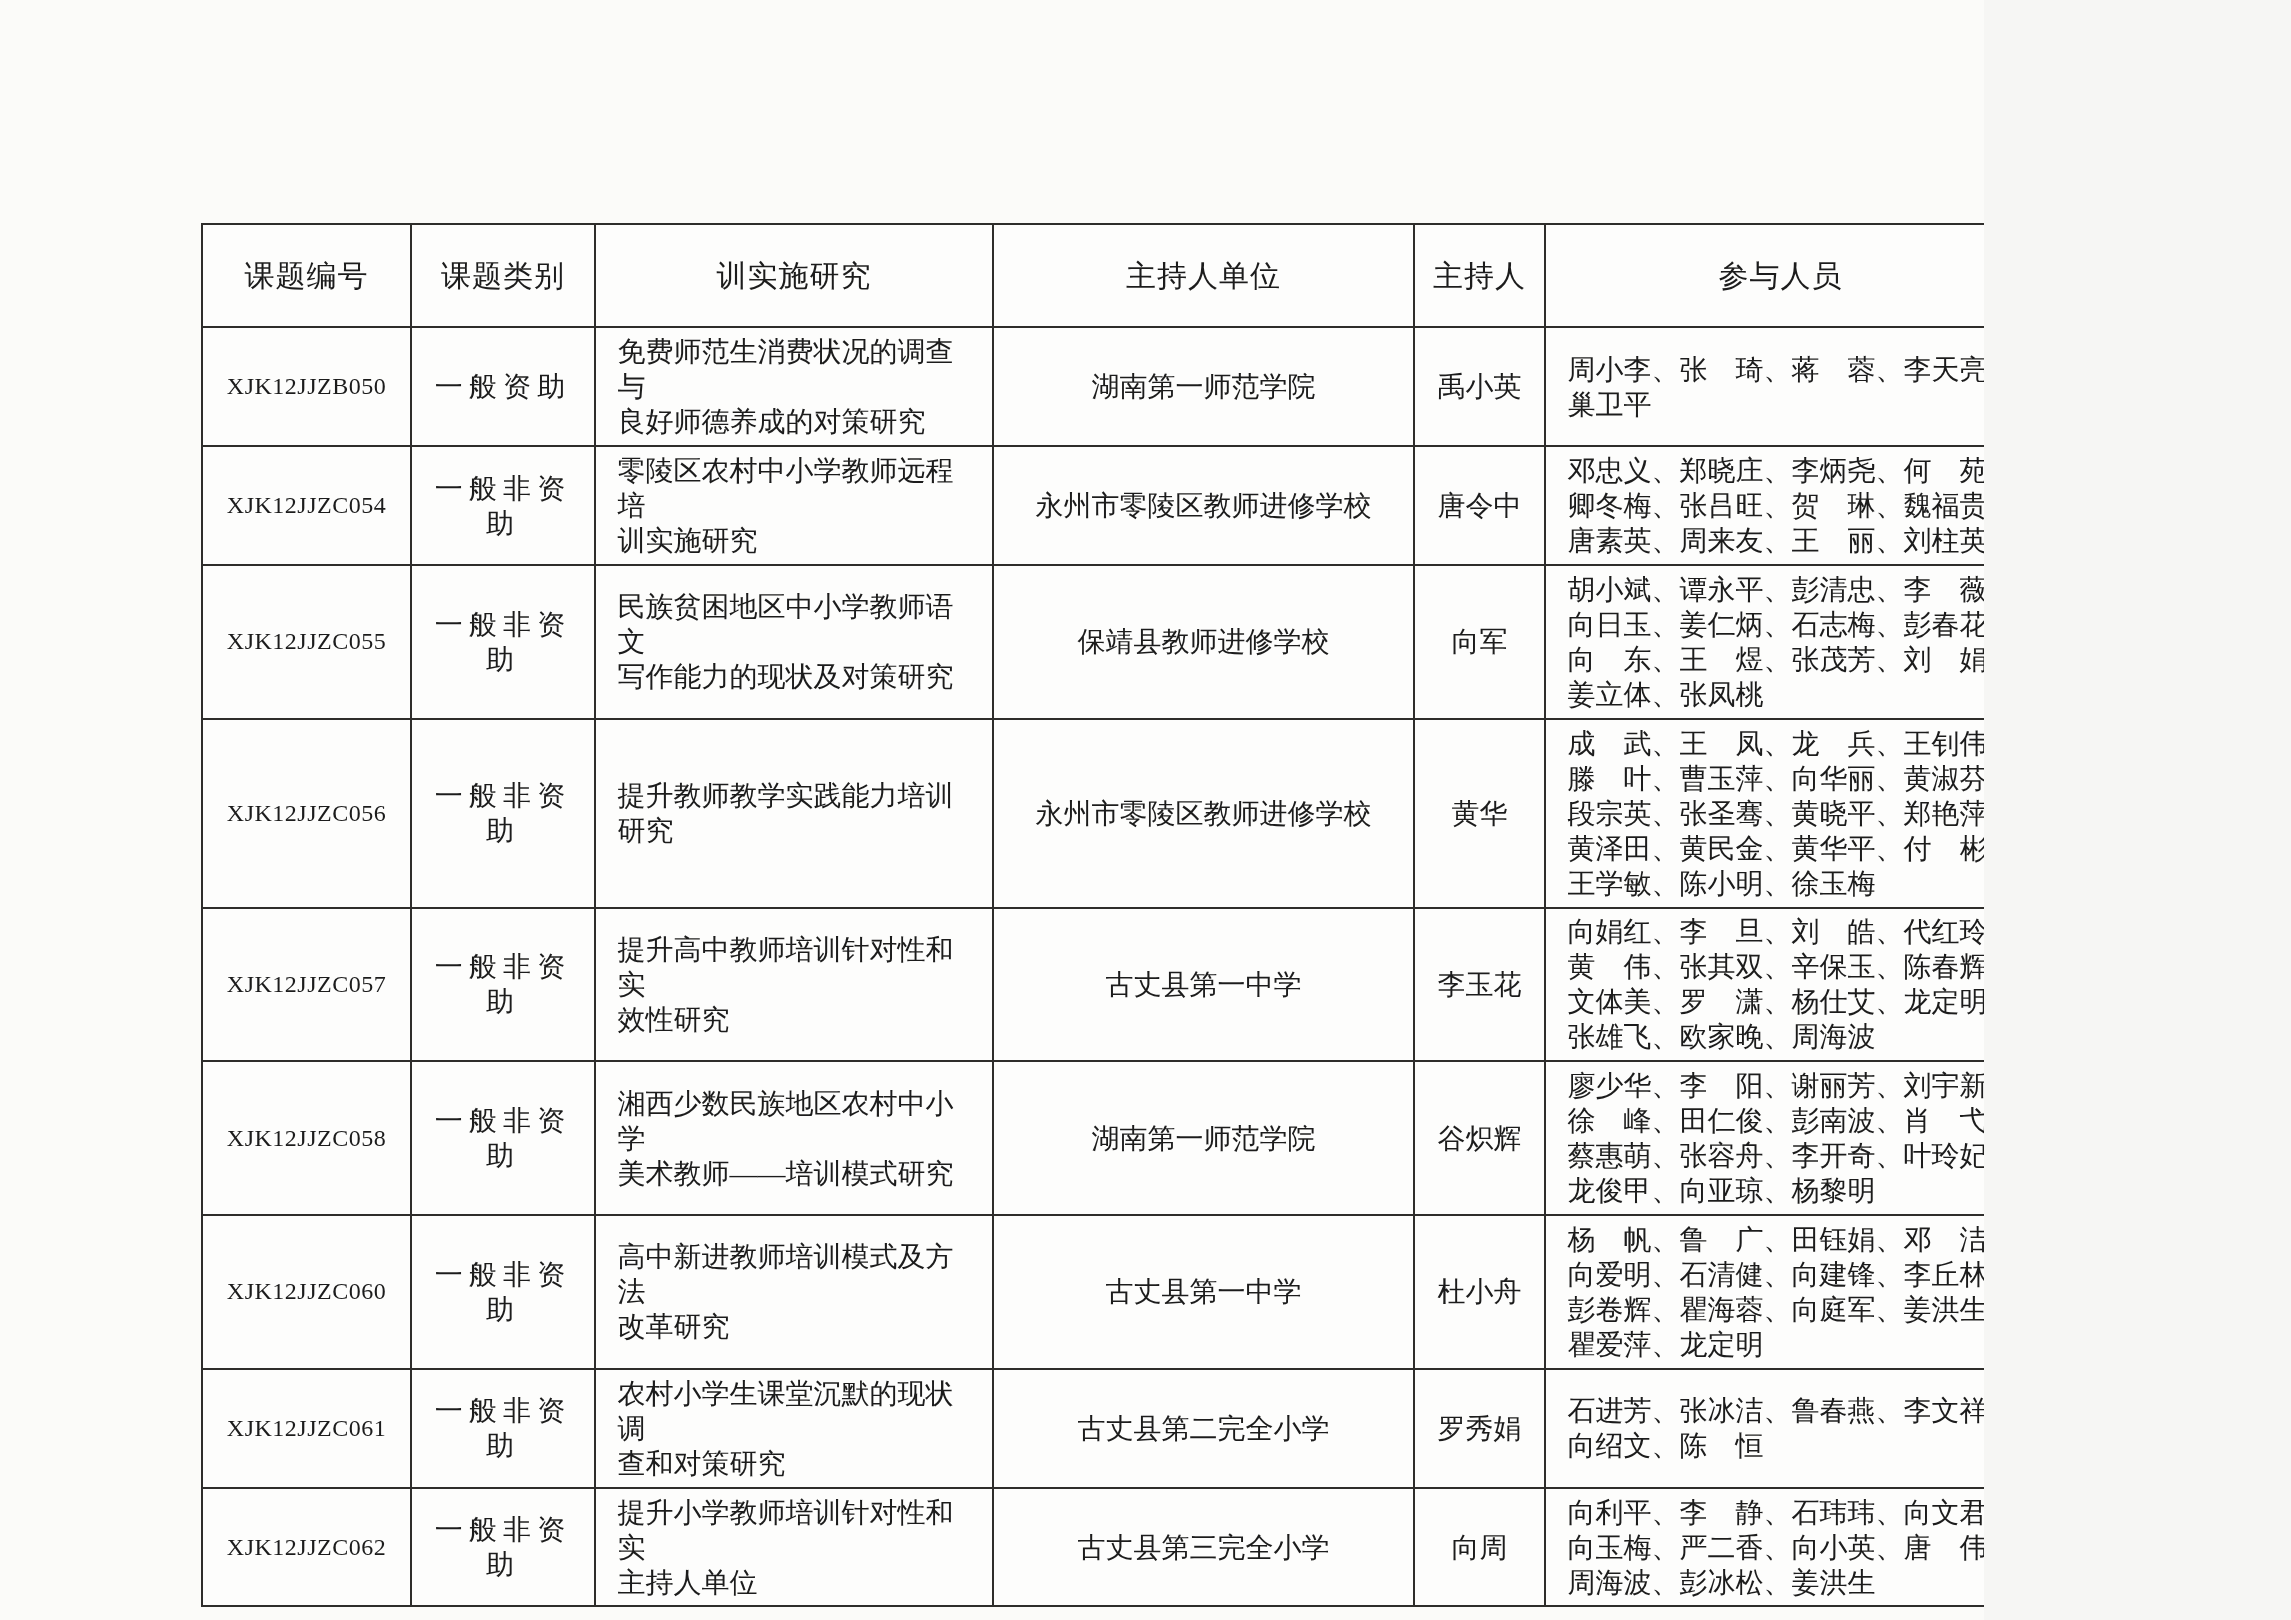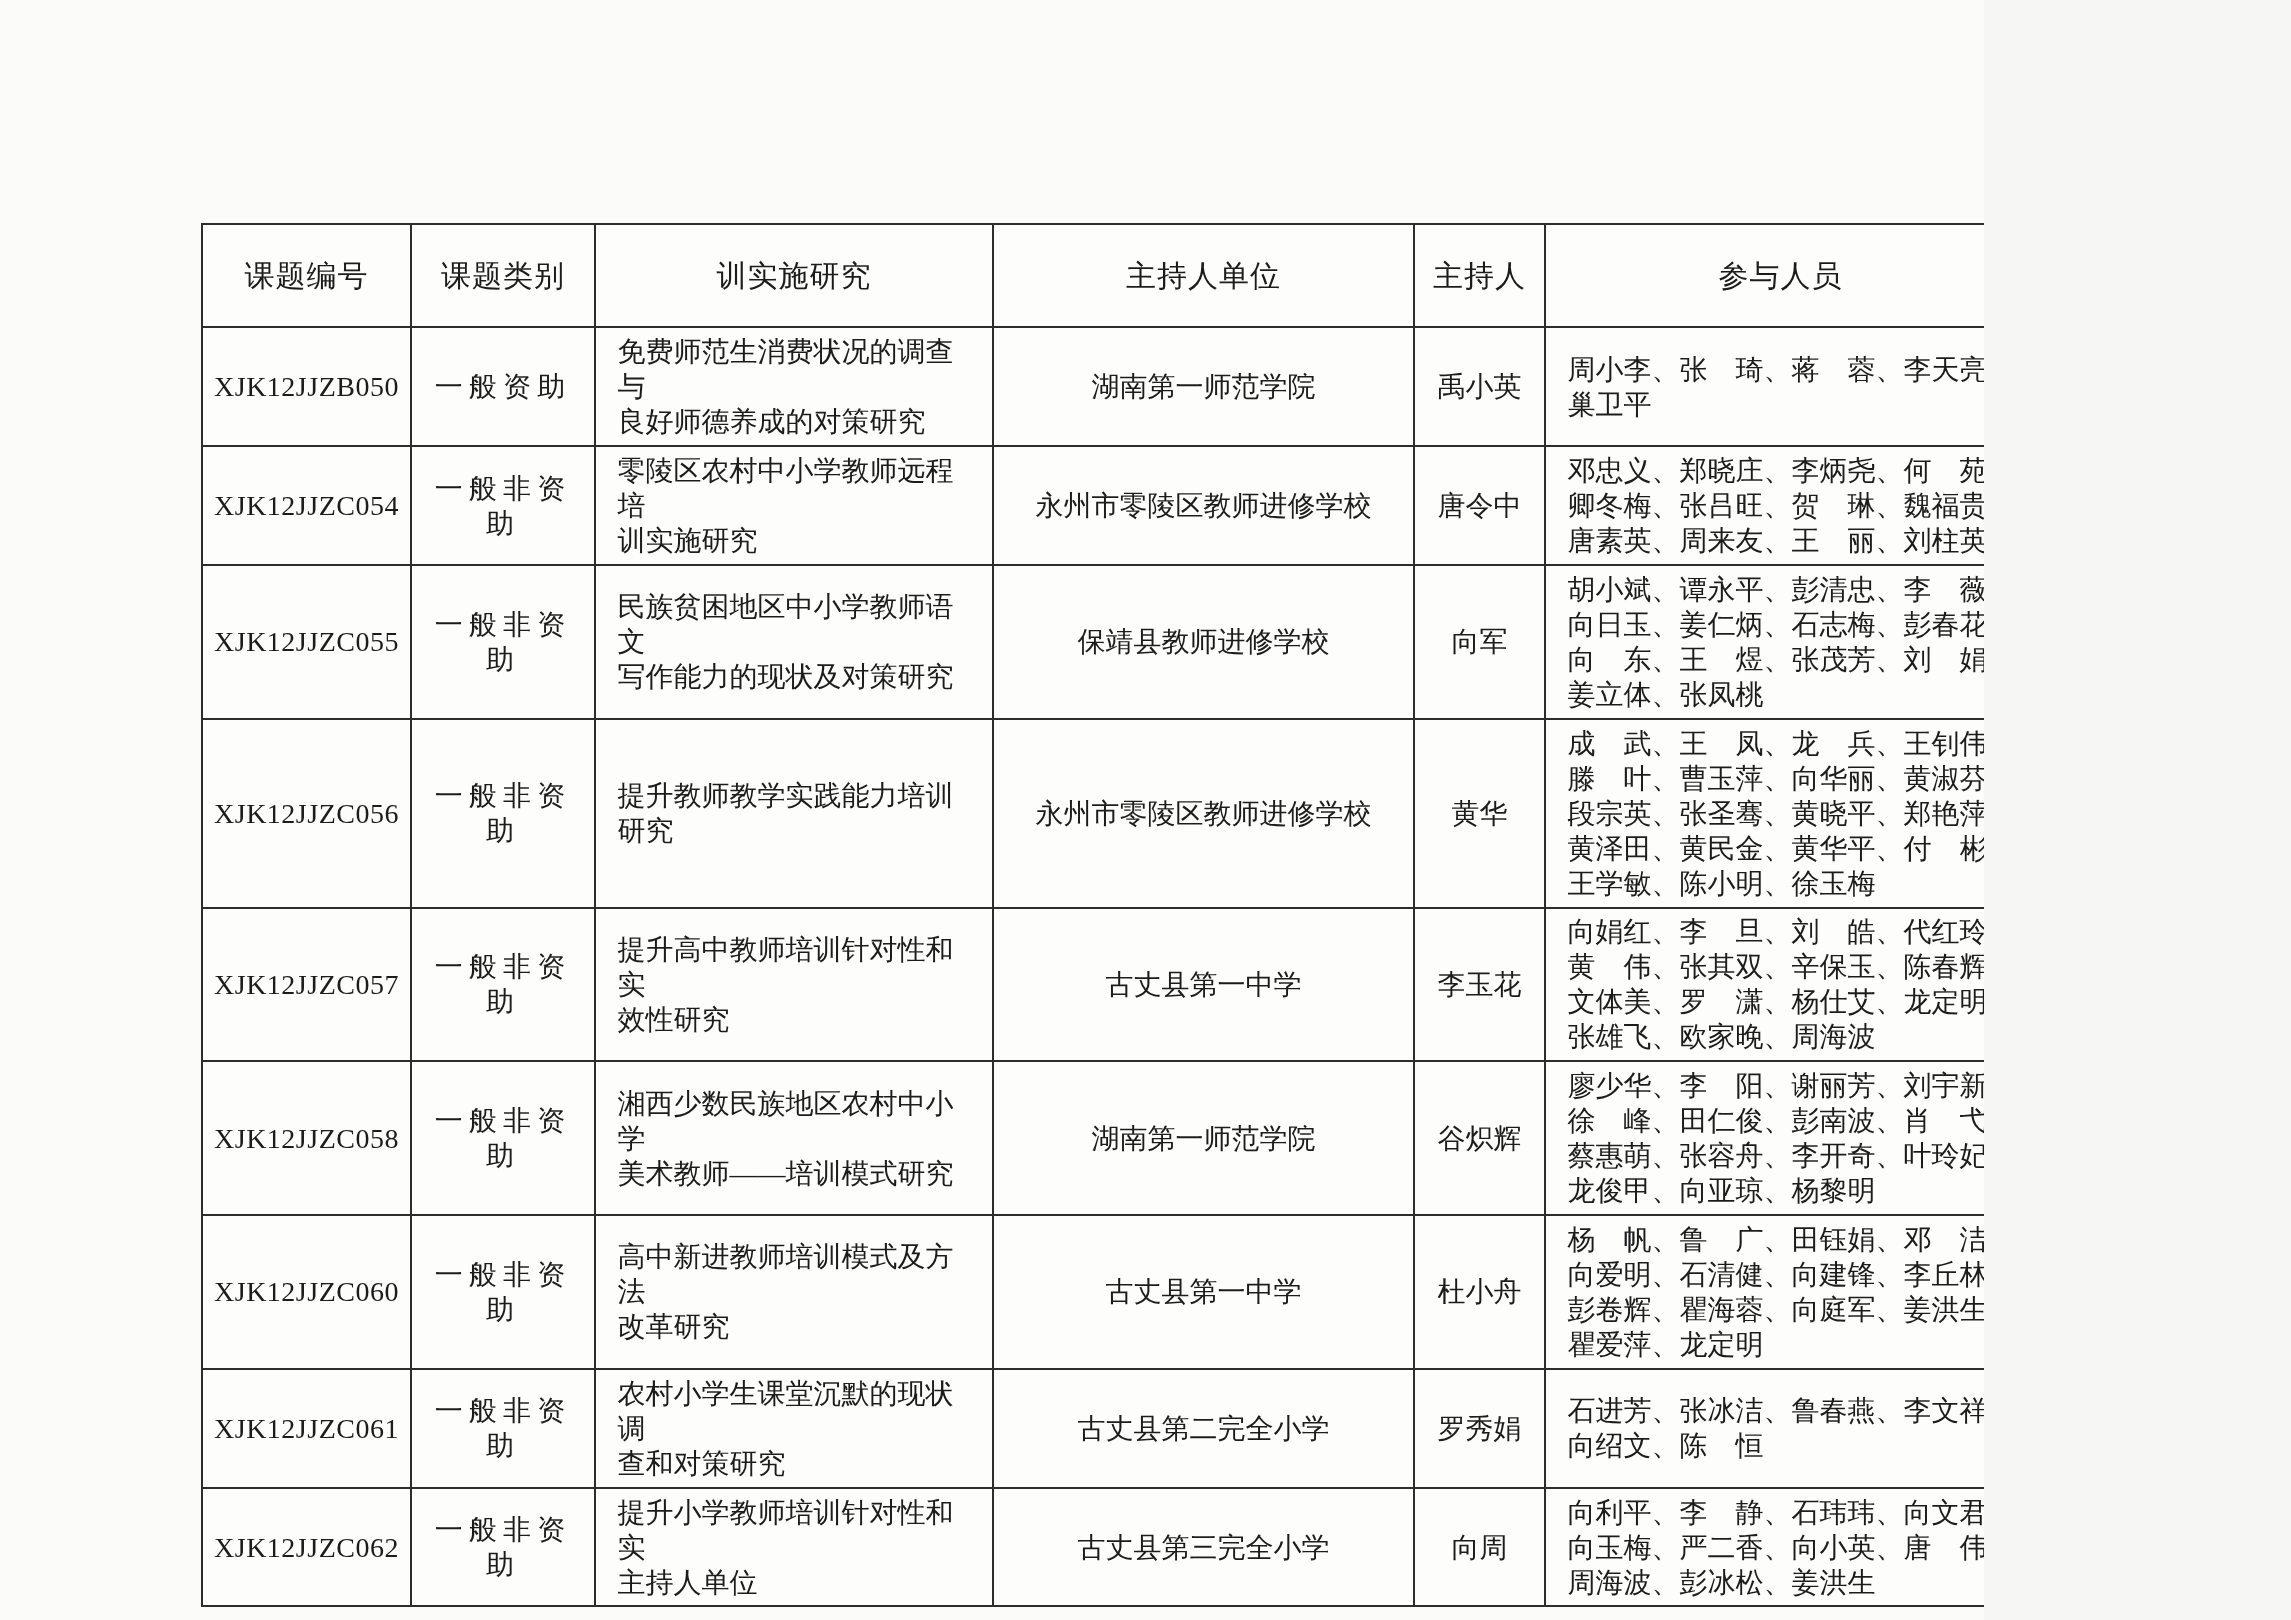"XJK12JJZB050" td.cell-id { font-size: 28px -> 24px }
